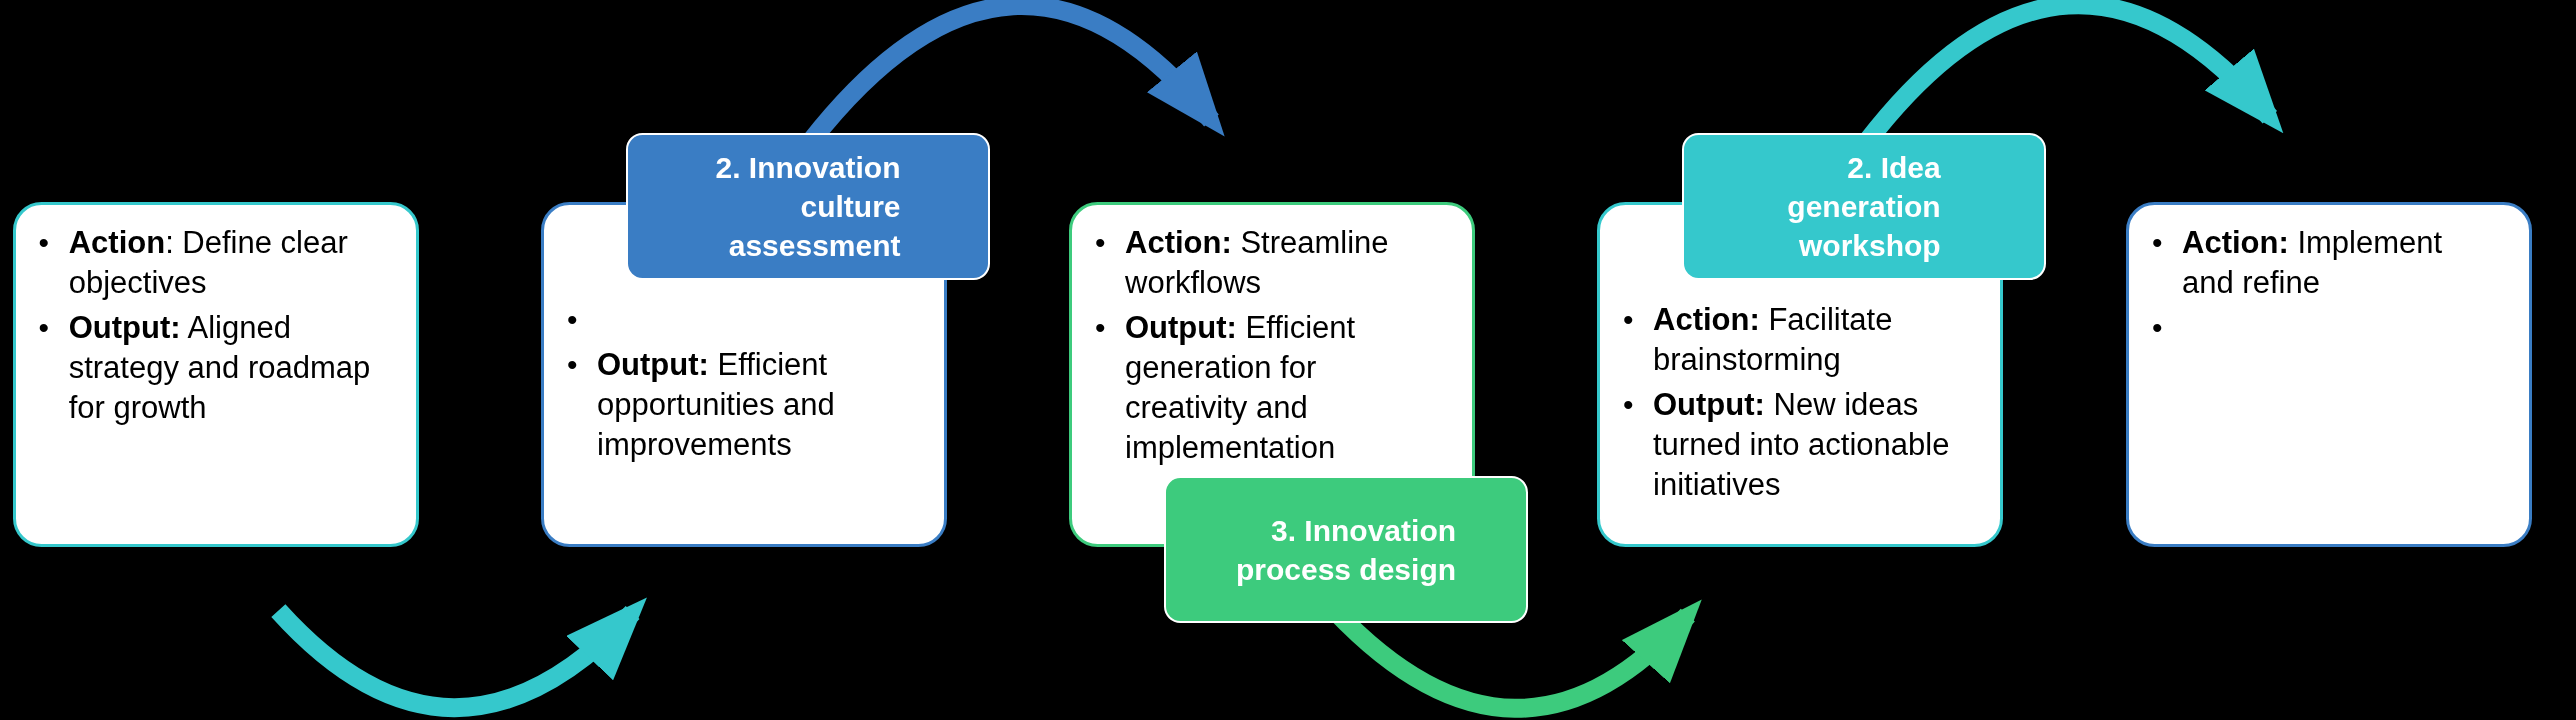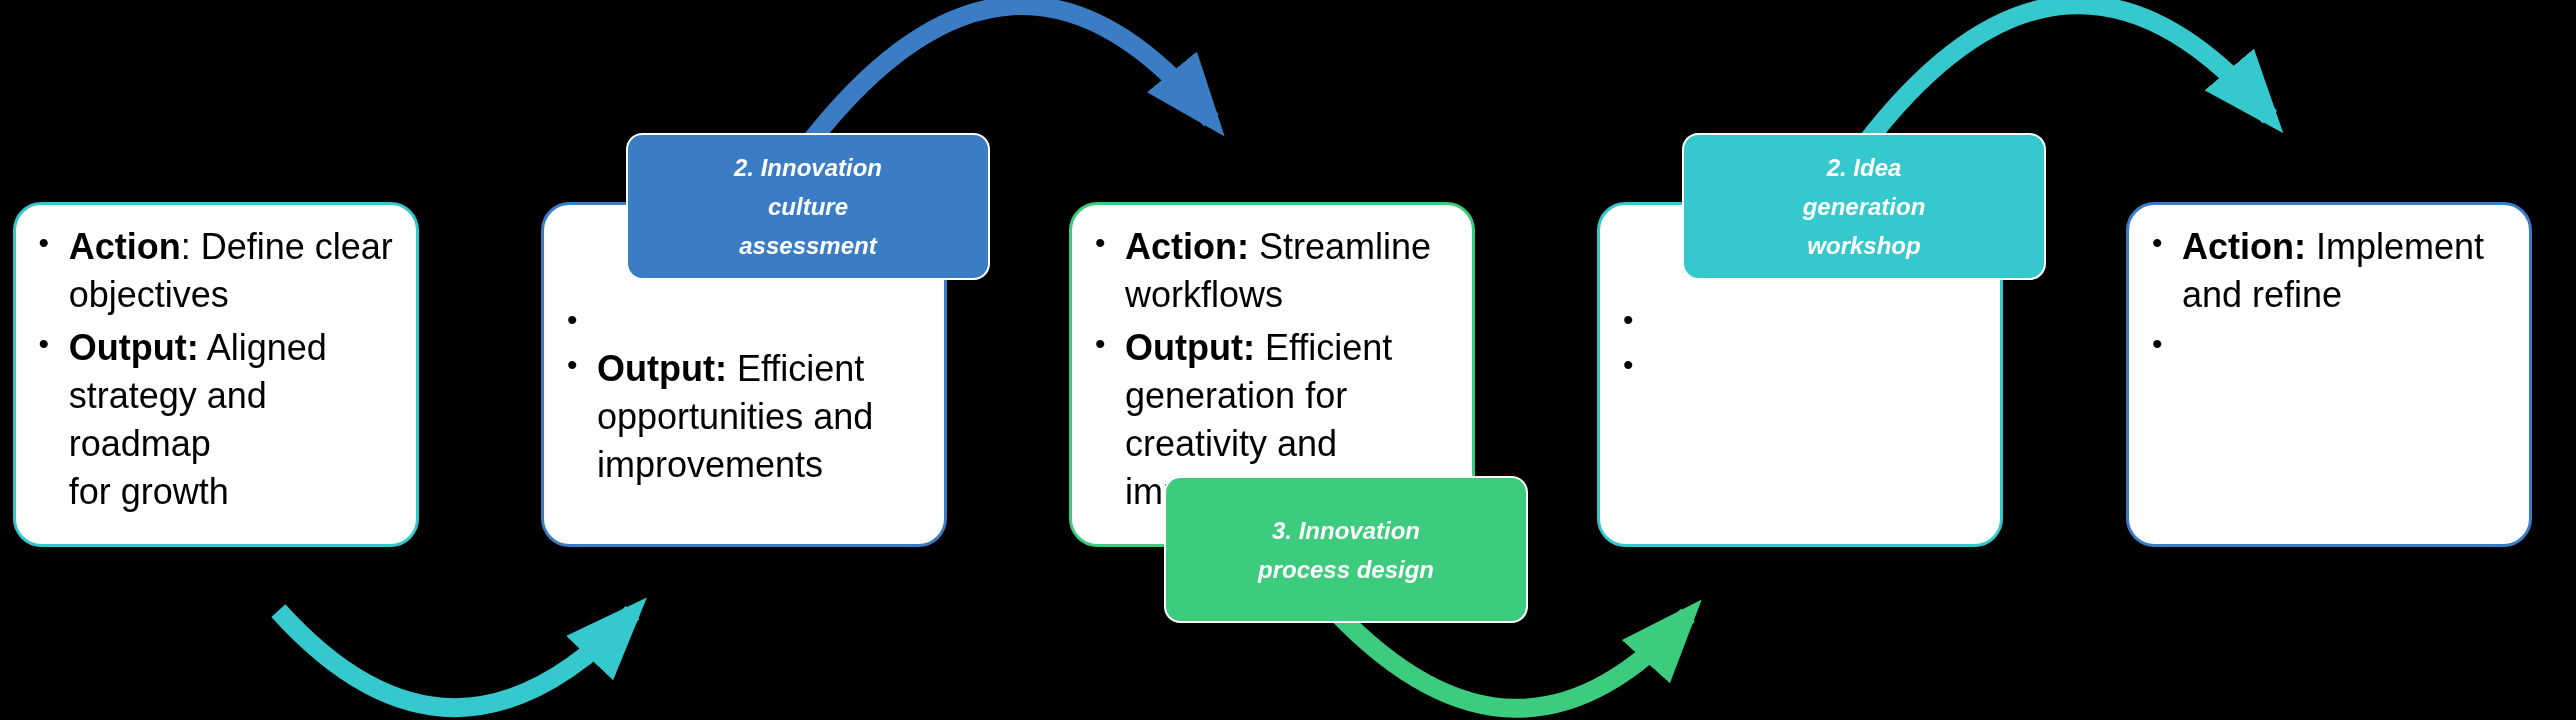"2. Innovation" .label { font-size: 24px -> 30px; font-style: italic -> none; text-align: center -> right }
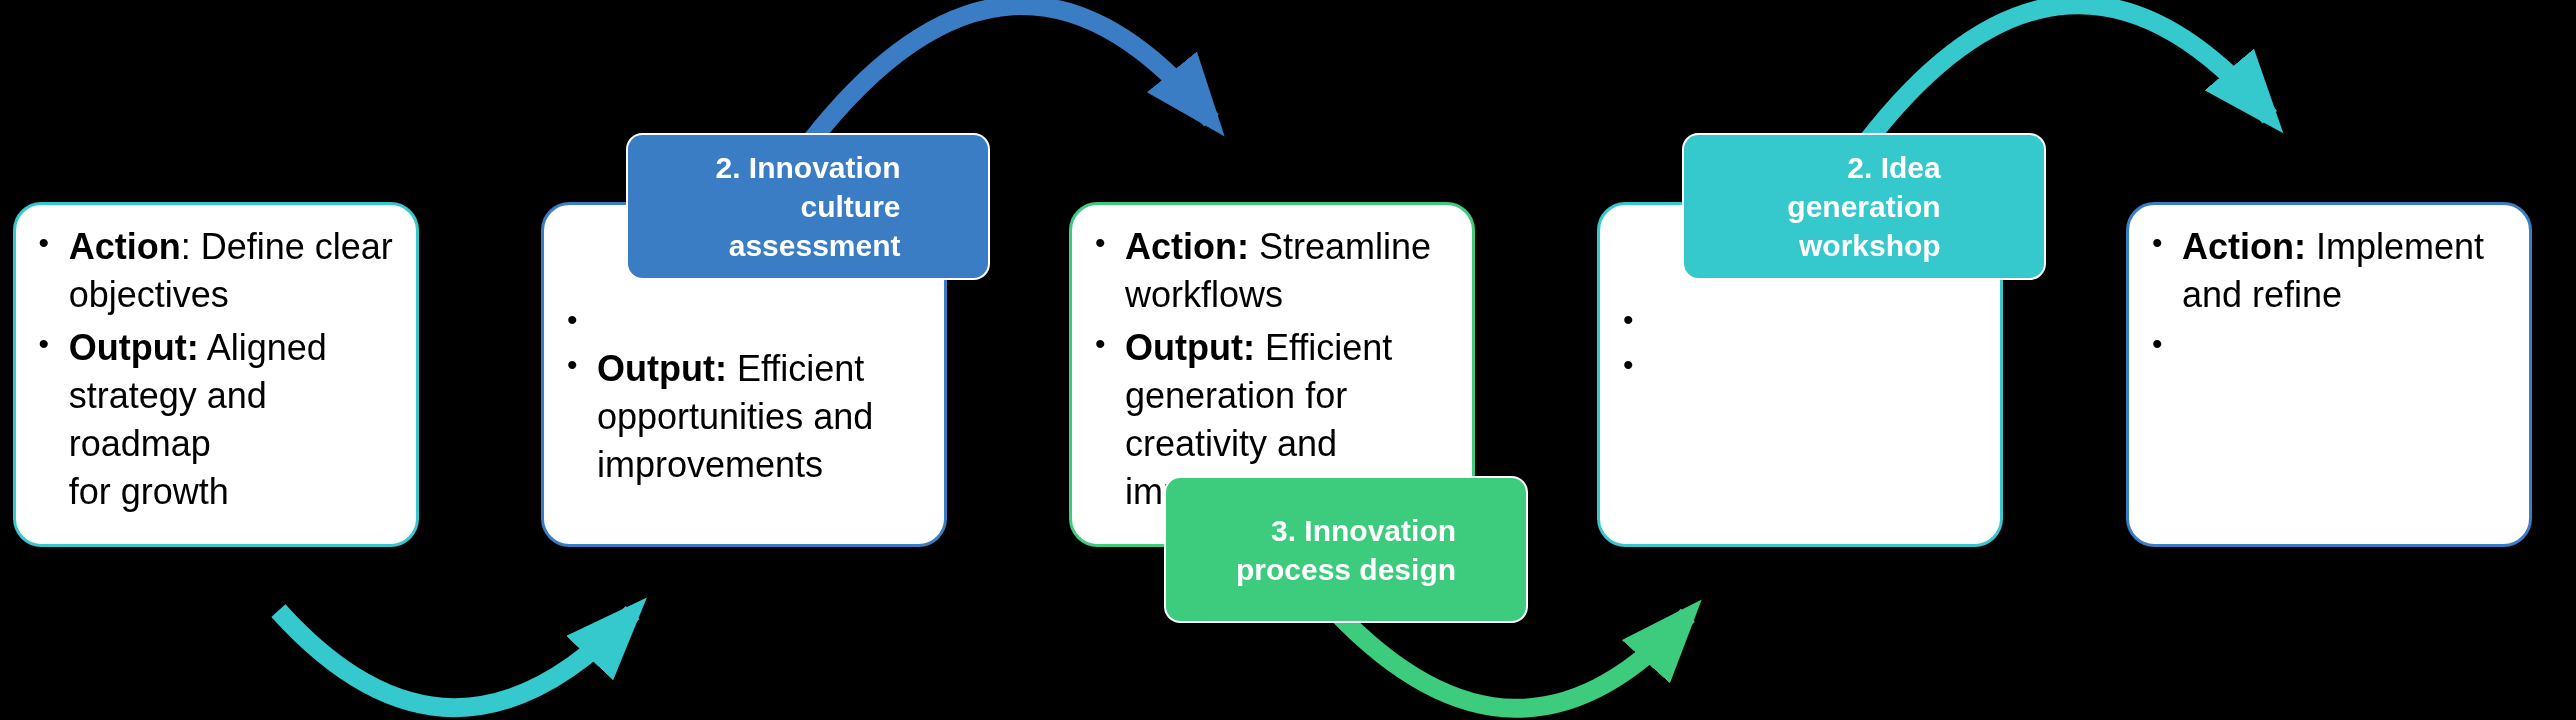"Action: Define clear" .bt { font-size: 36px -> 31px; line-height: 48px -> 40px }
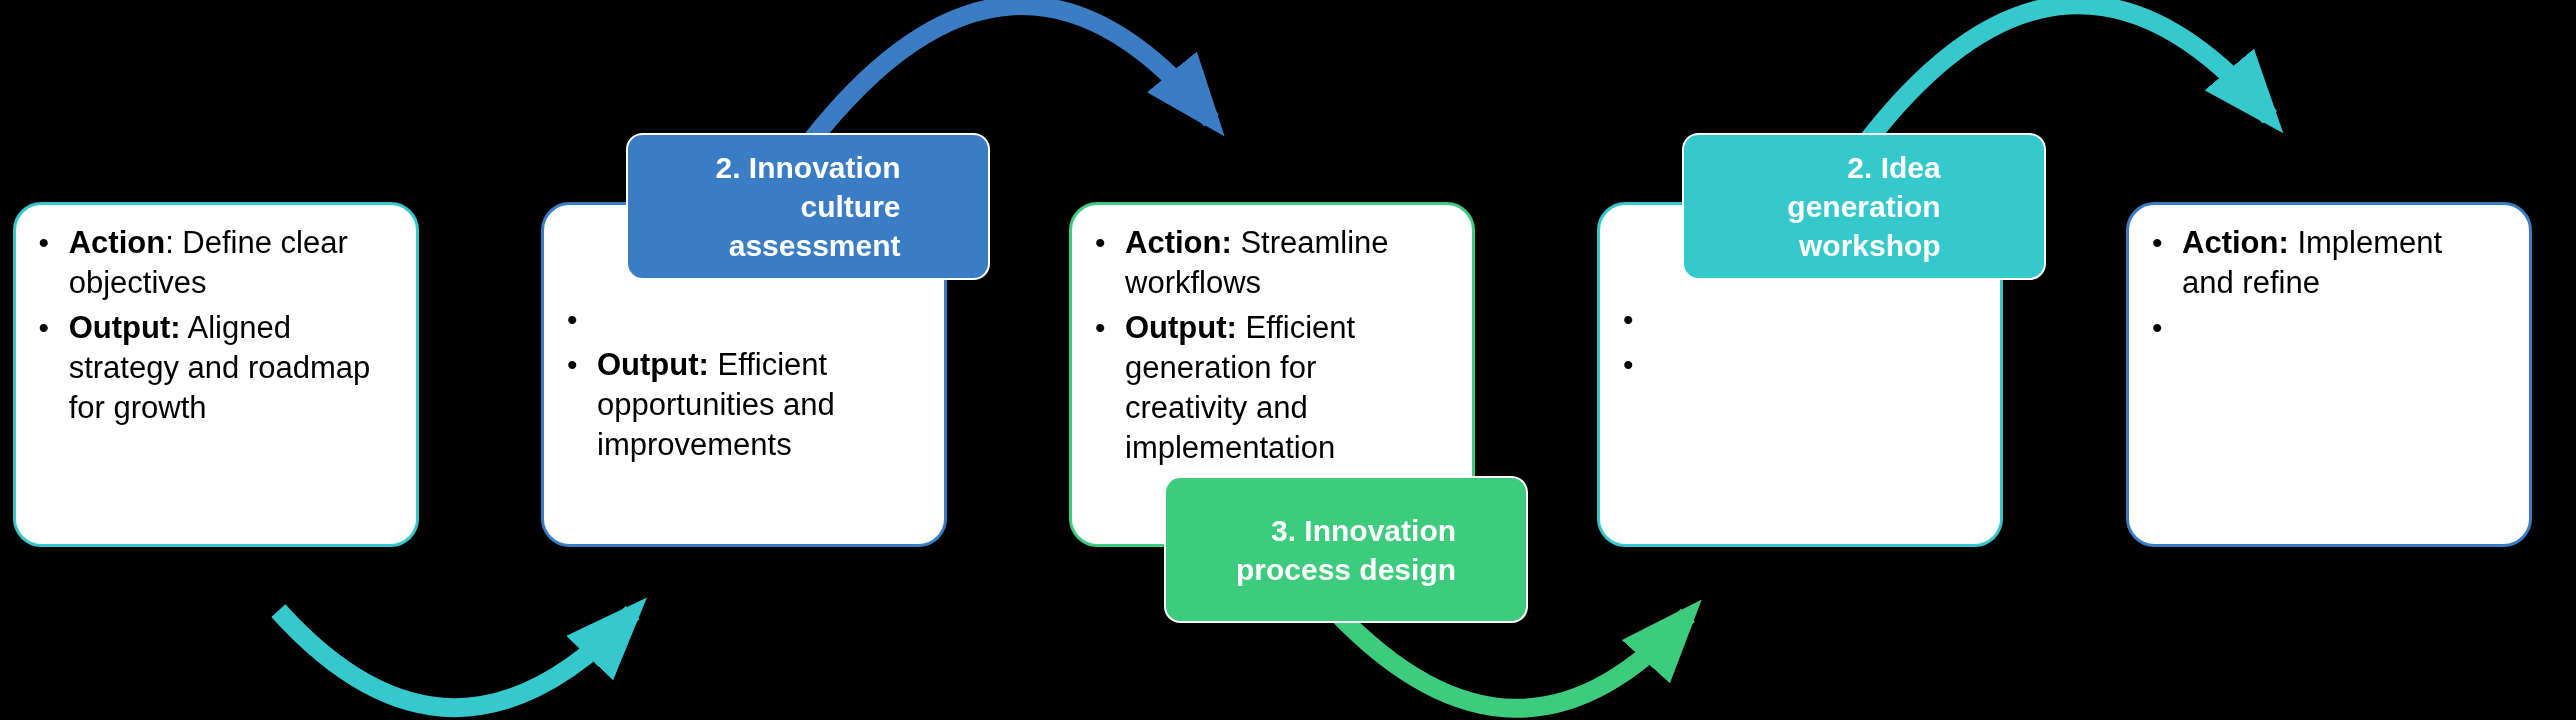"Action: Facilitate" span.bt { html: none -> <span><b>Action:</b><span> Facilitate brainstorming</span></span> }
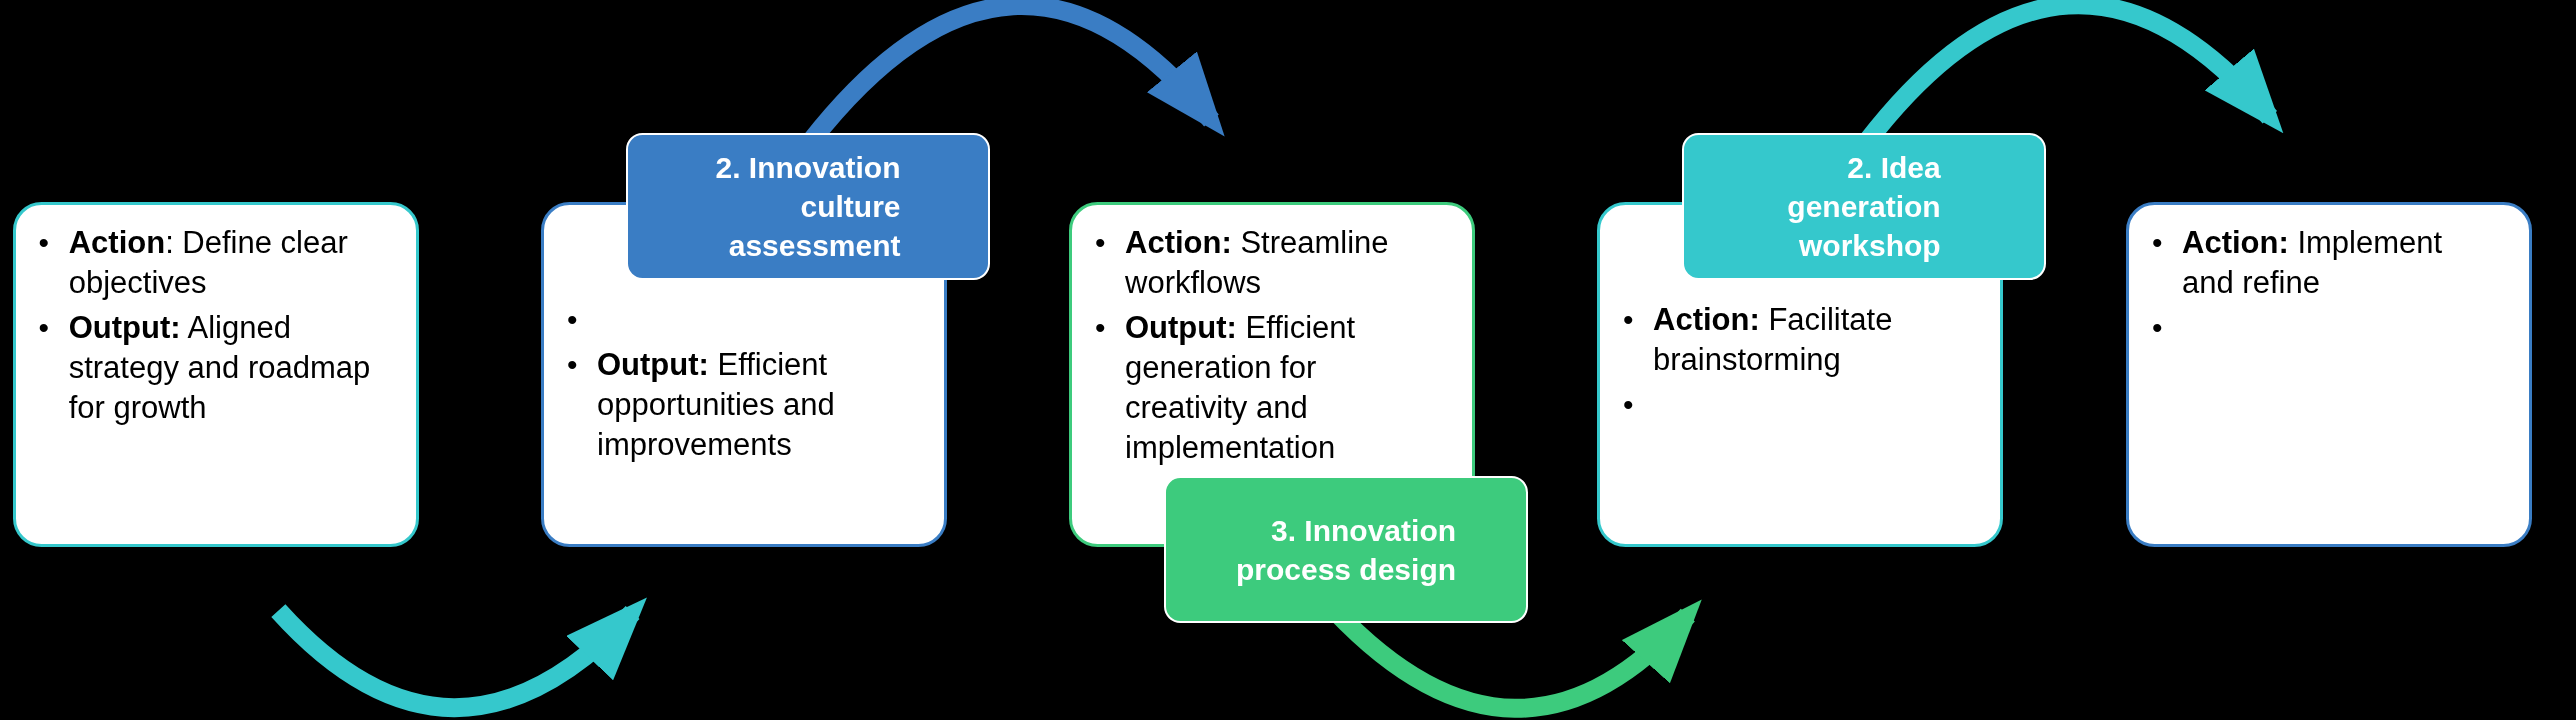"Output: New ideas" span.bt { html: none -> <span><b>Output:</b><span> New ideas turned into actionable initiatives</span></span> }
